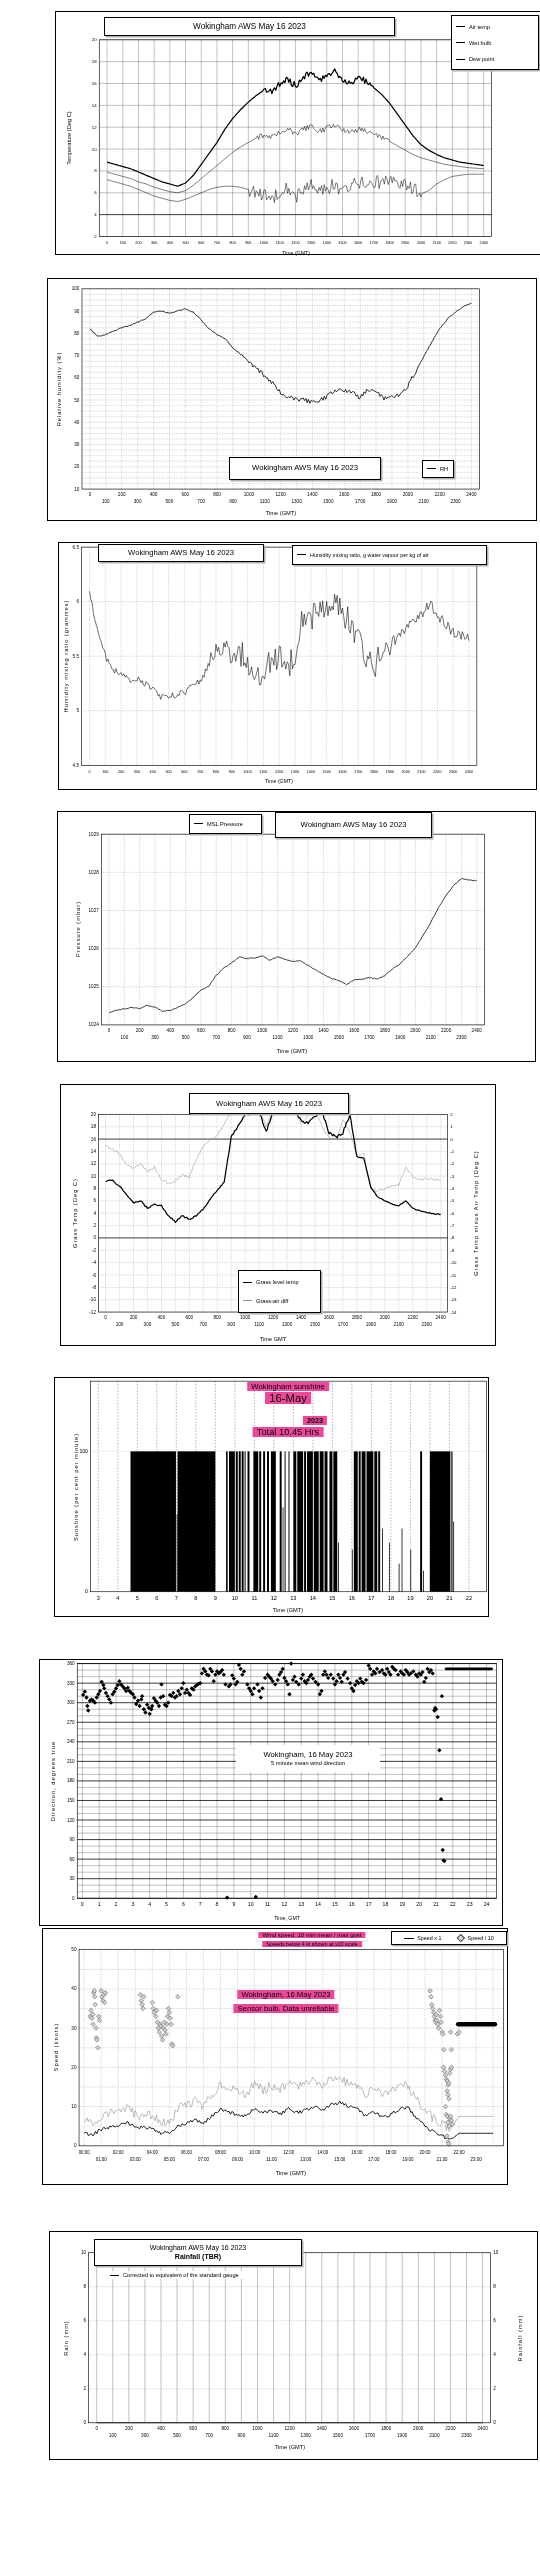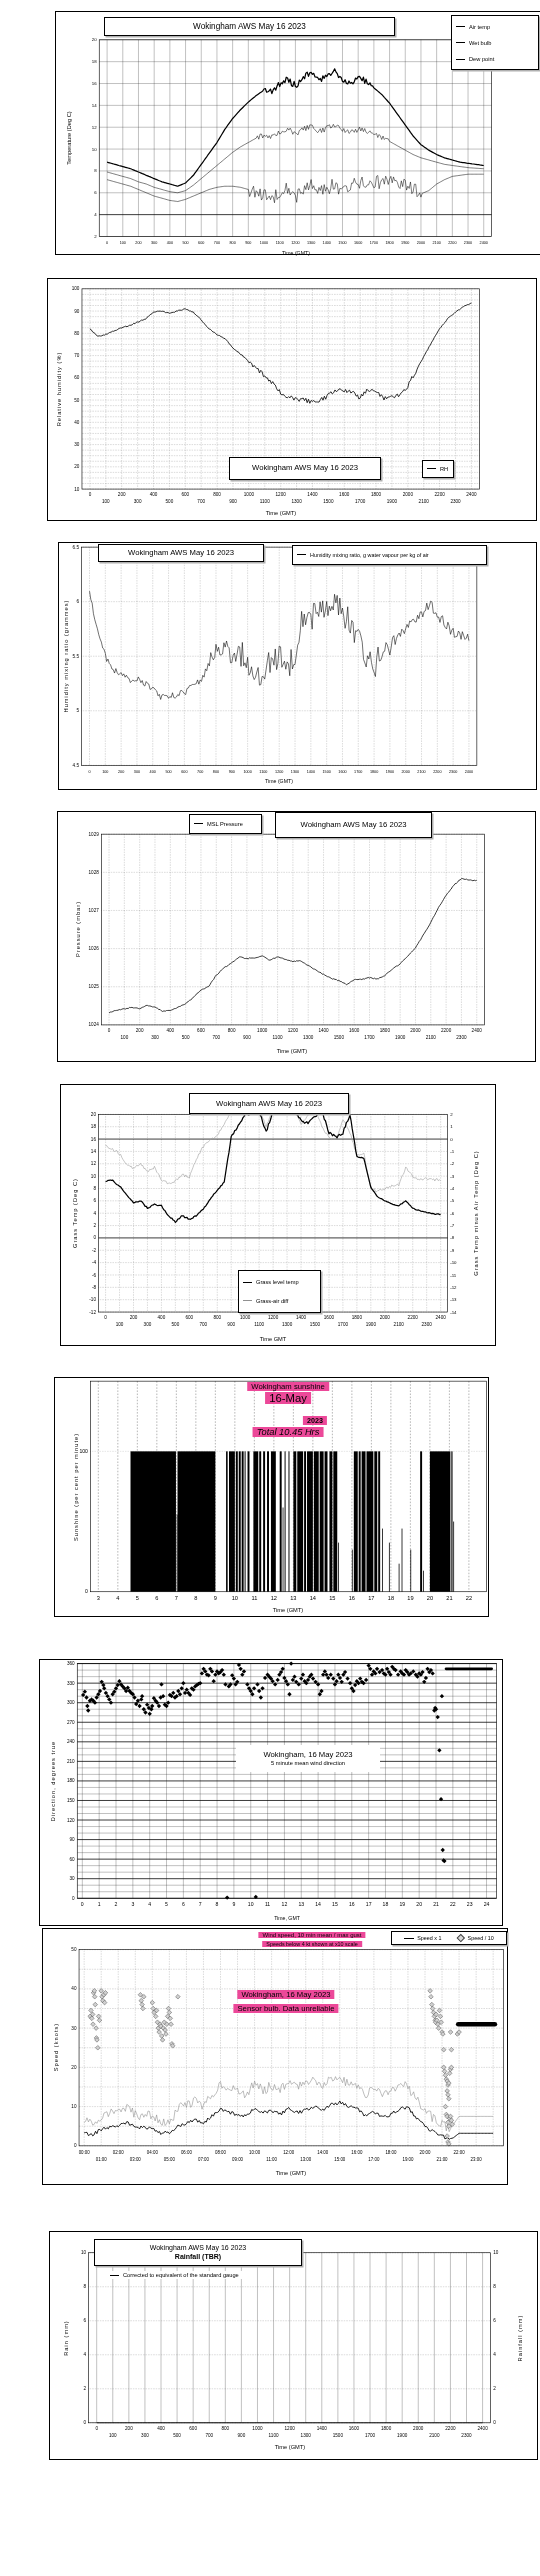"Total 10.45 Hrs" div.ftitle { font-style: italic -> none }
